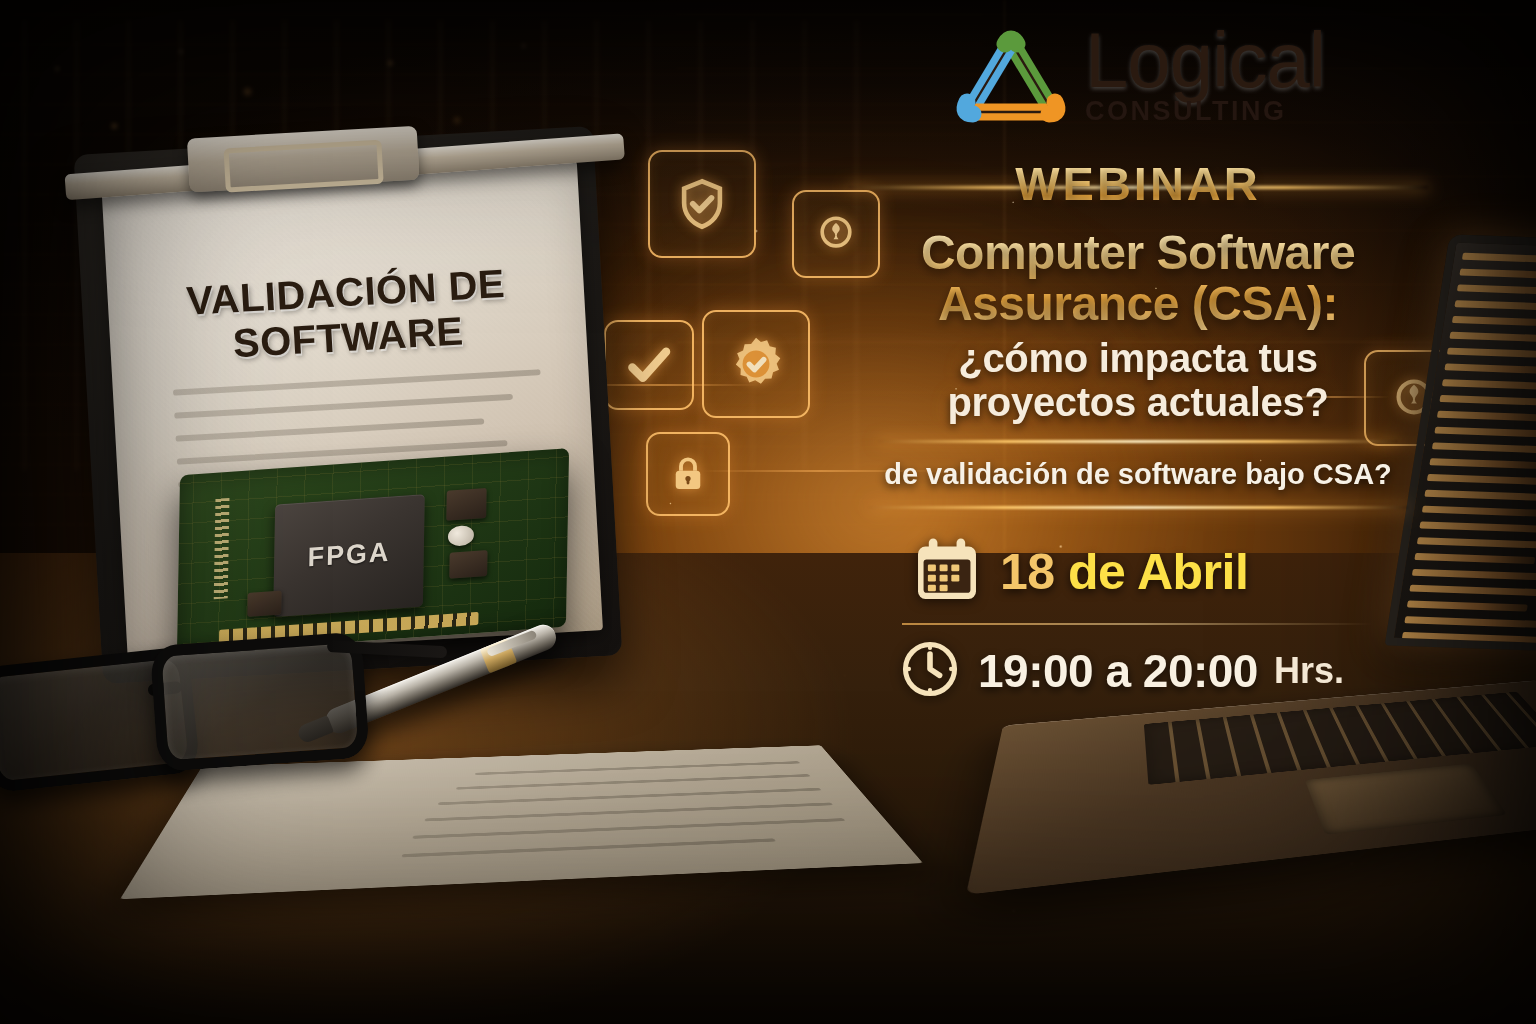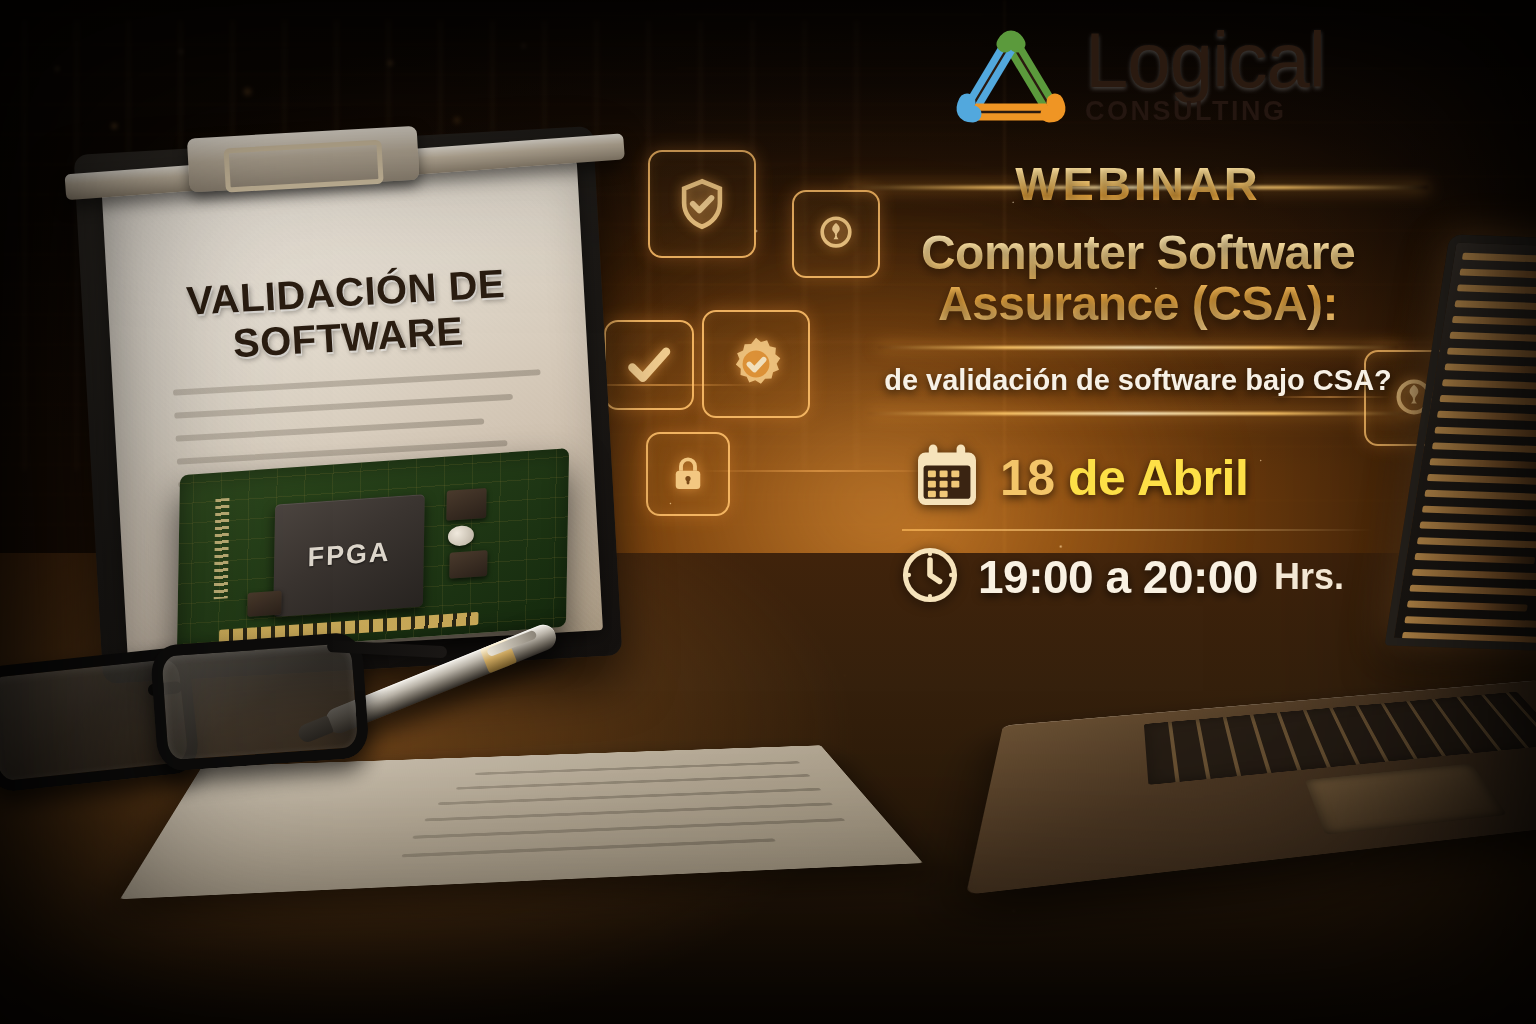"¿cómo impacta tus" div.subhead { html: none -> <div> <div>¿cómo impacta tus</div> <div>proyectos actuales?</div> </div> }
